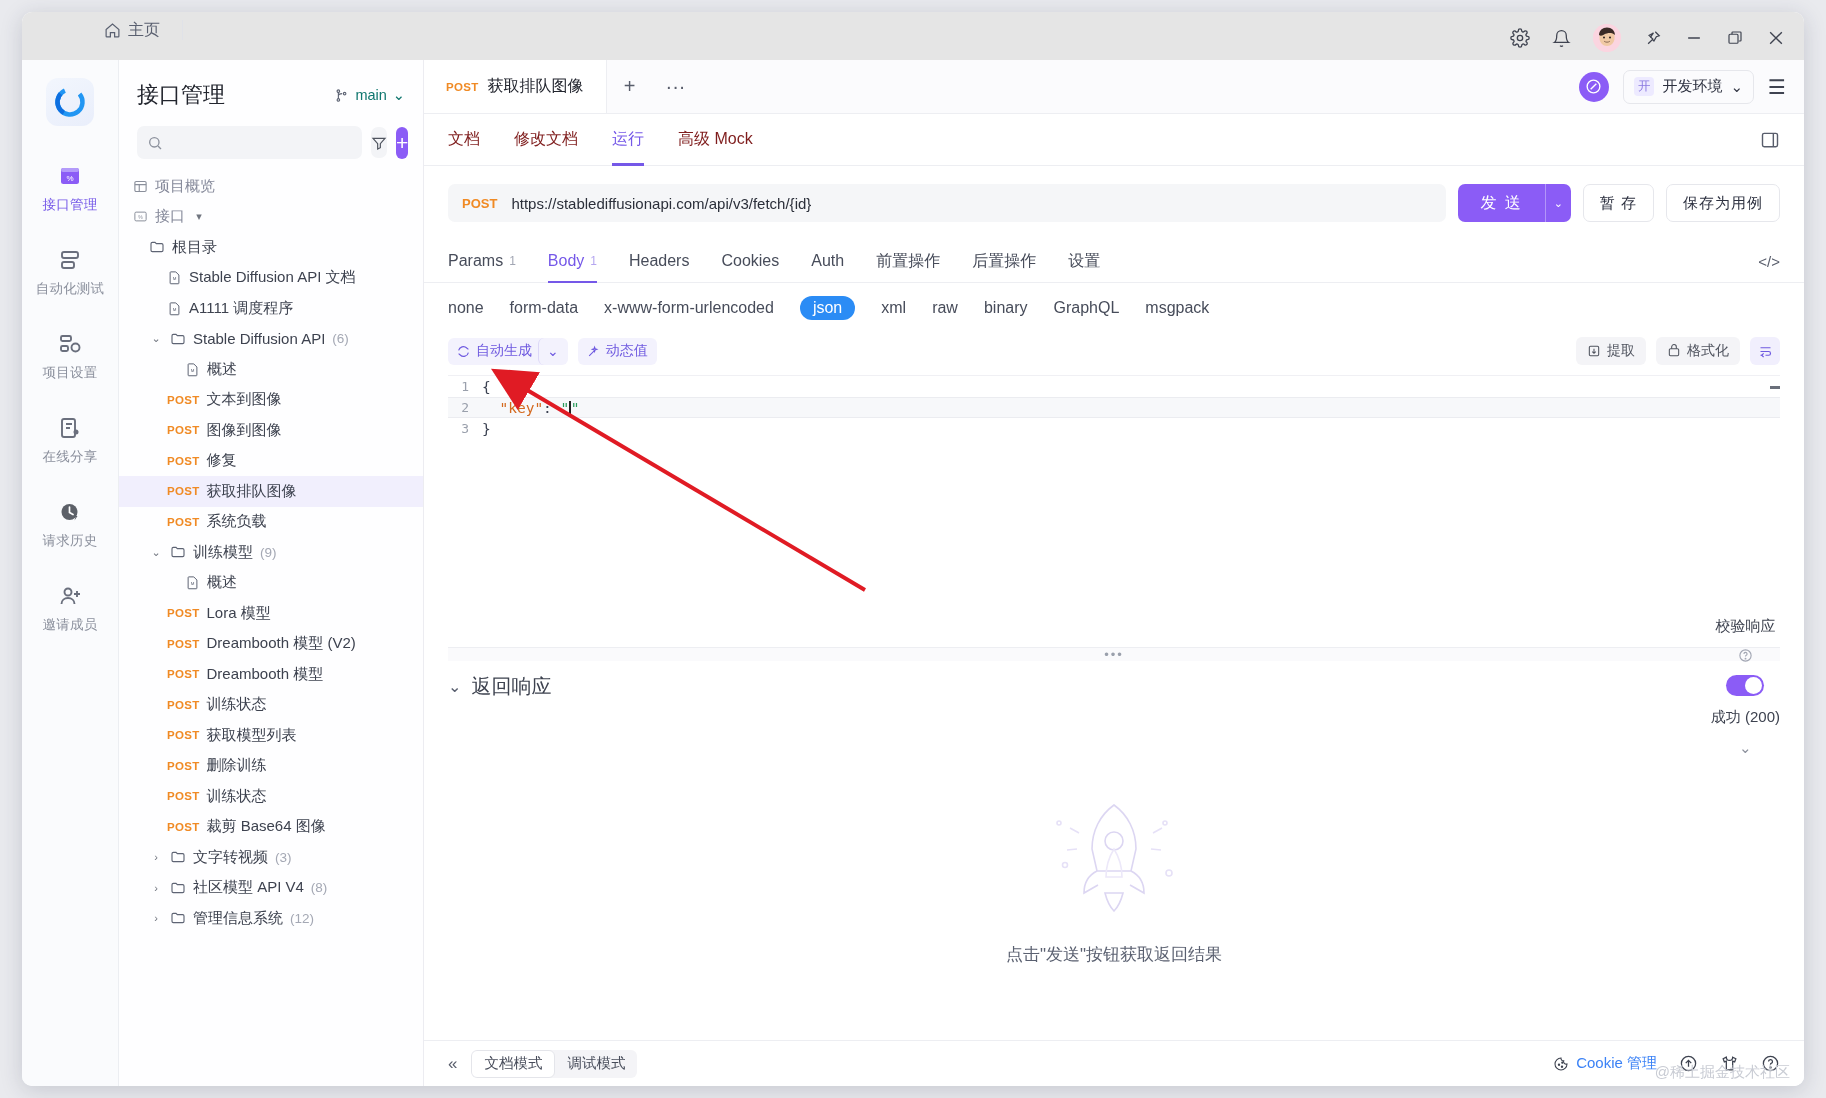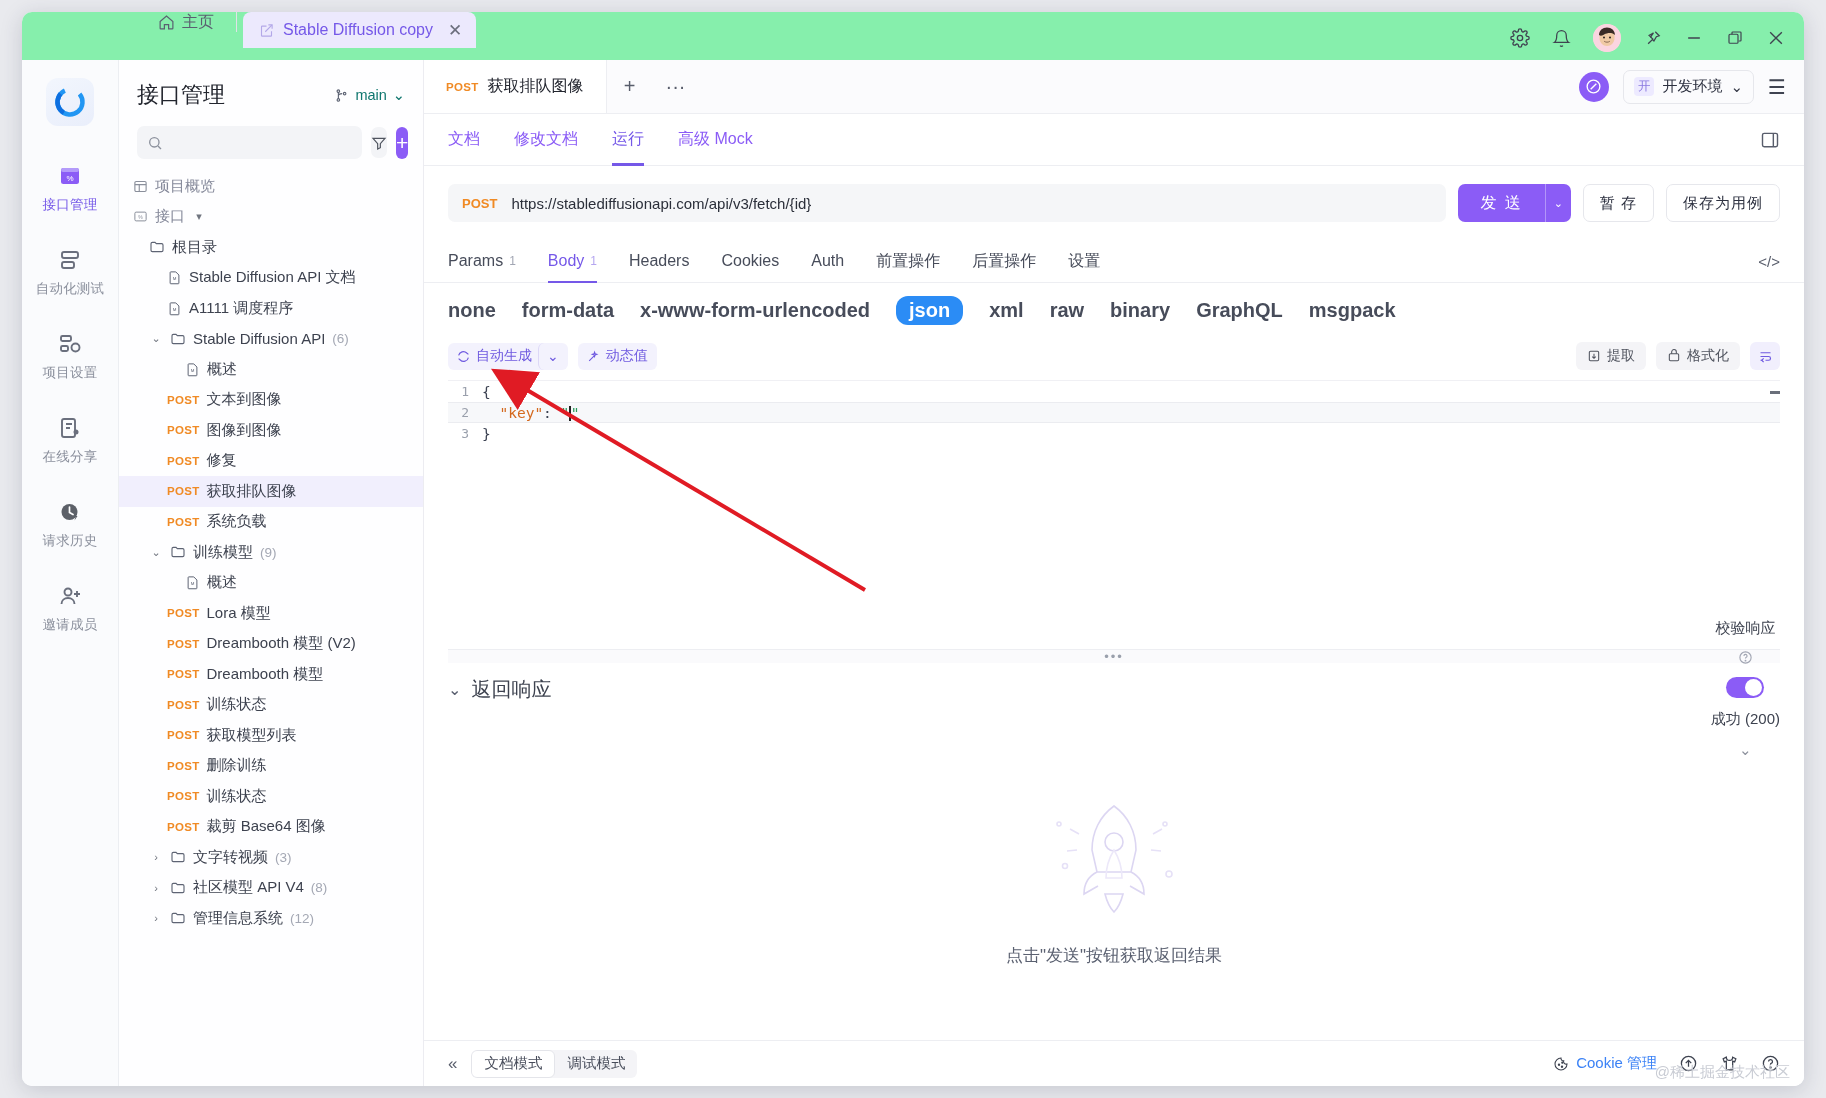"主页" .titlebar { align-items: flex-start -> center; background: #86efac -> #e5e5e5; padding-left: 120px -> 66px }
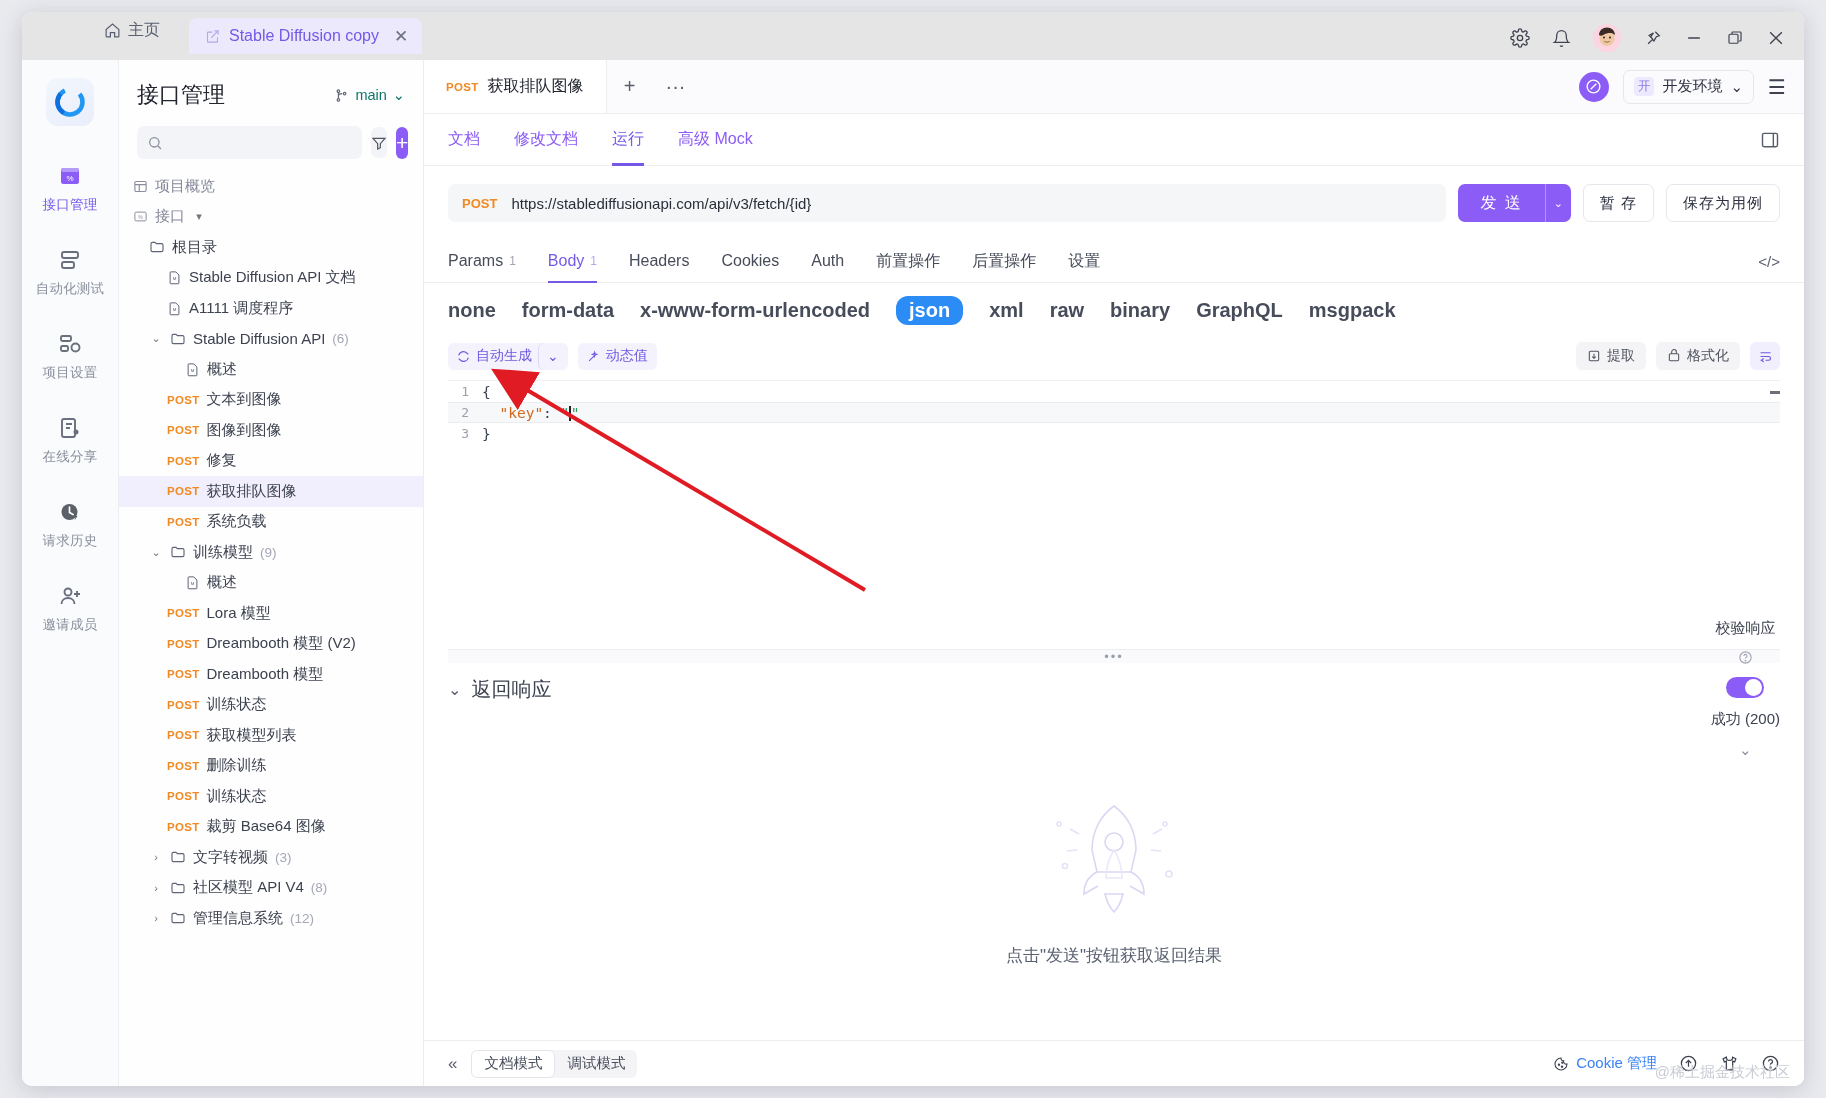"Stable Diffusion copy" div.doc-tab { html: <div> <span> <svg> <path></path> <path></path> <path></path> </svg> </span> <span>Stable Diffusion copy</span> <span>✕</span> </div> -> none }
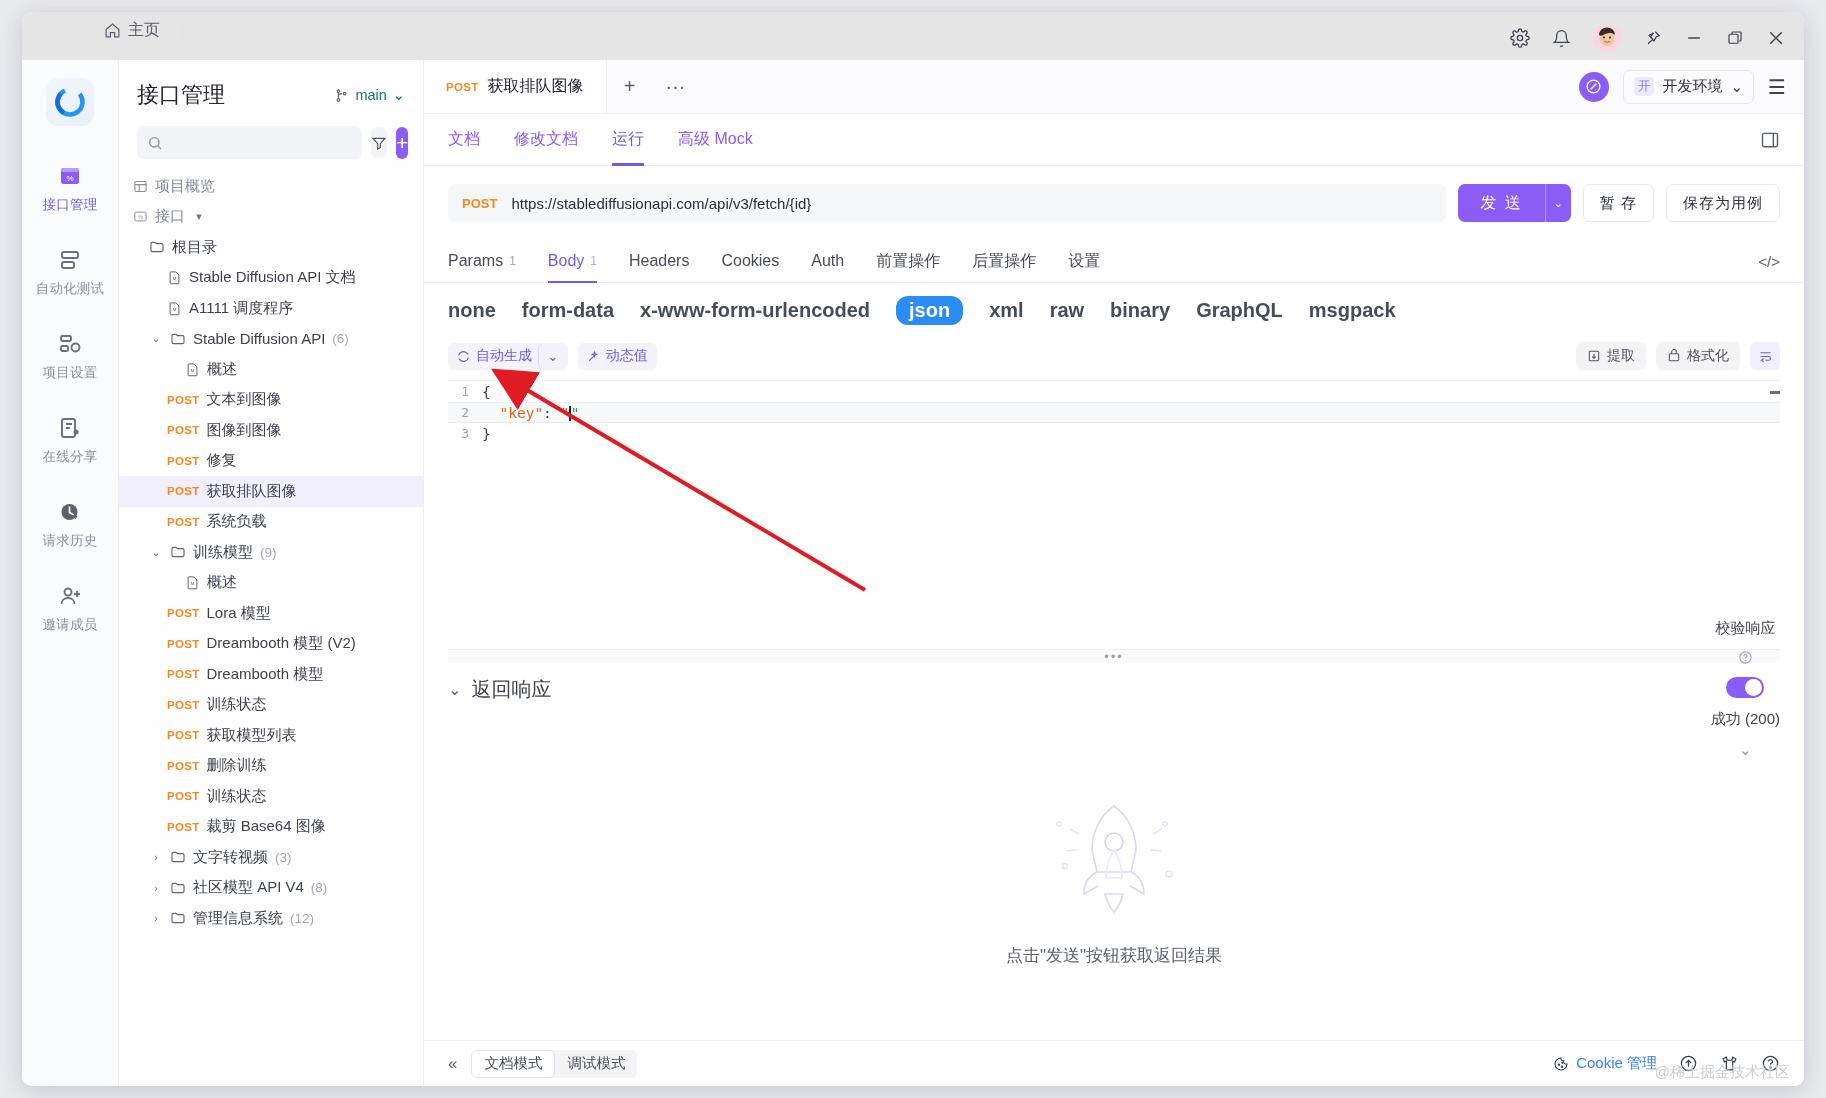"文档" .sub-tab { color: #8b5cf6 -> #7f1d1d }
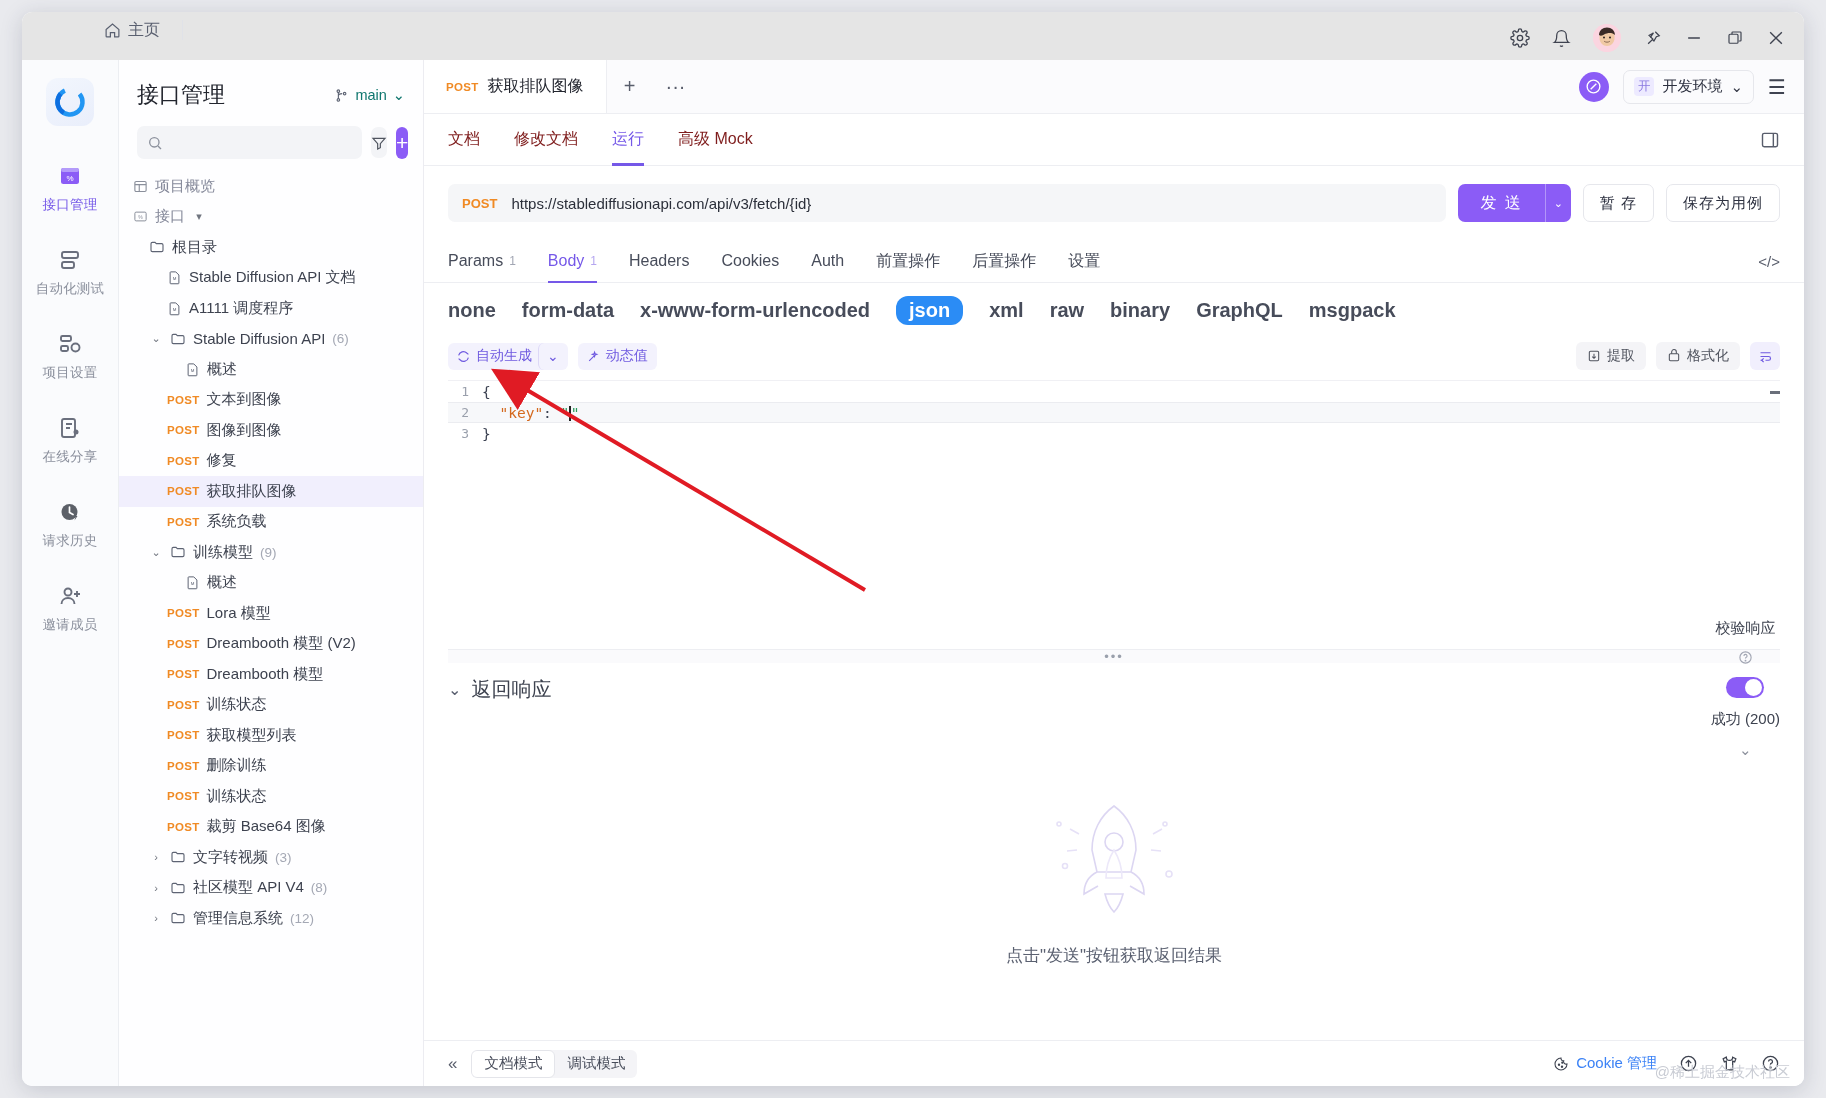"none" .bt { font-size: 20px -> 16px; font-weight: bold -> none }
